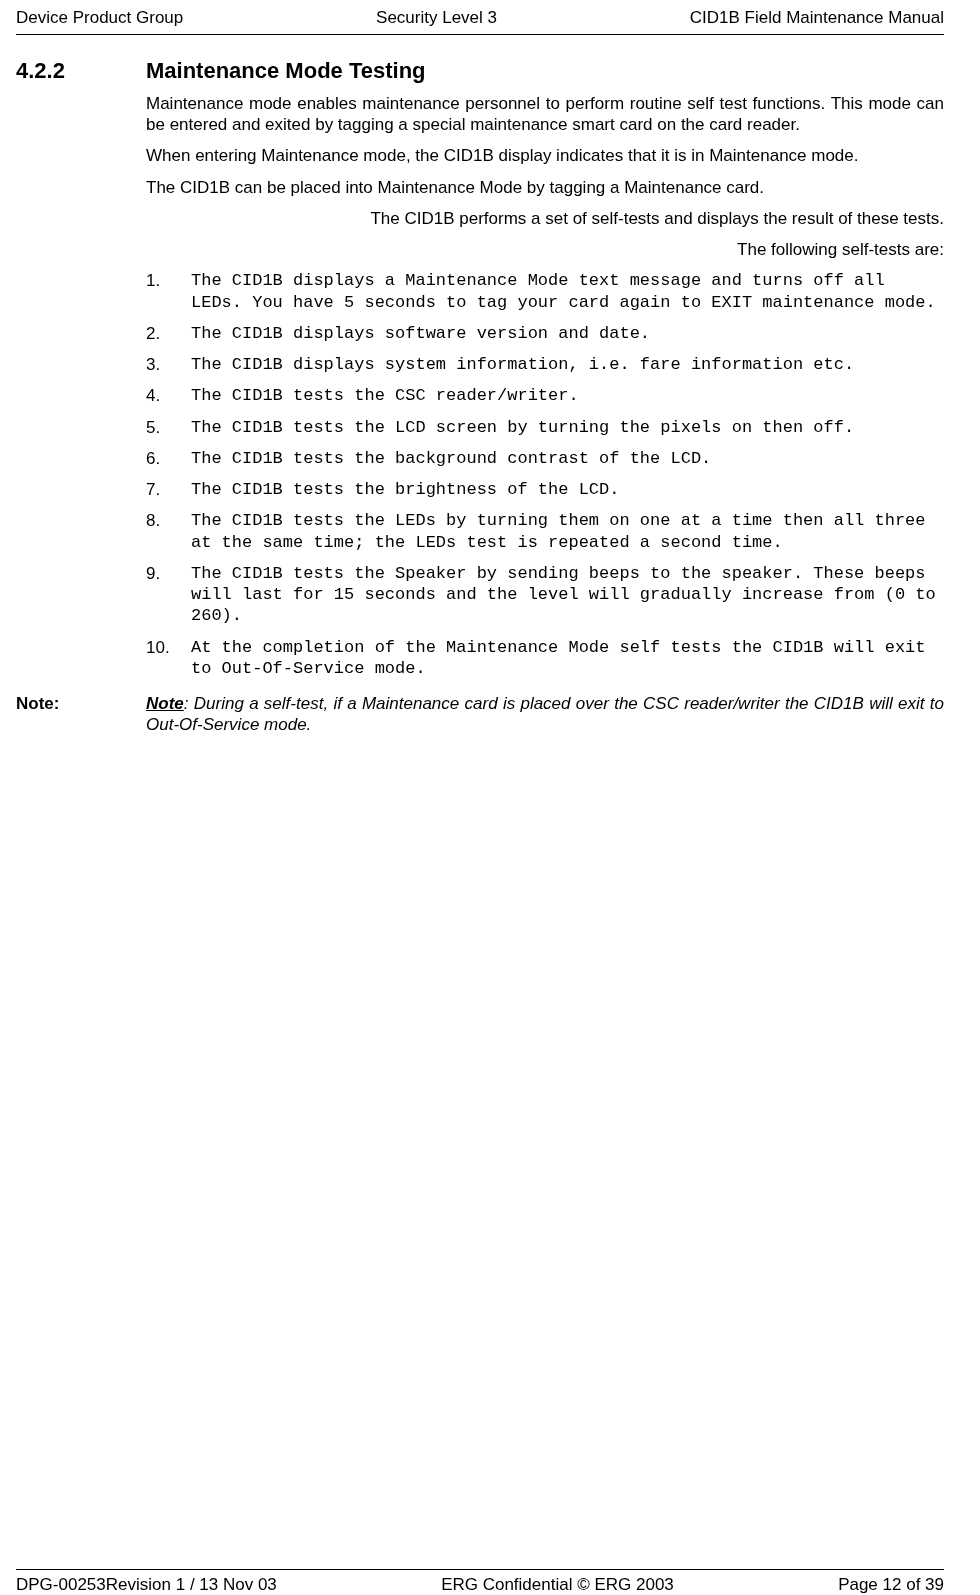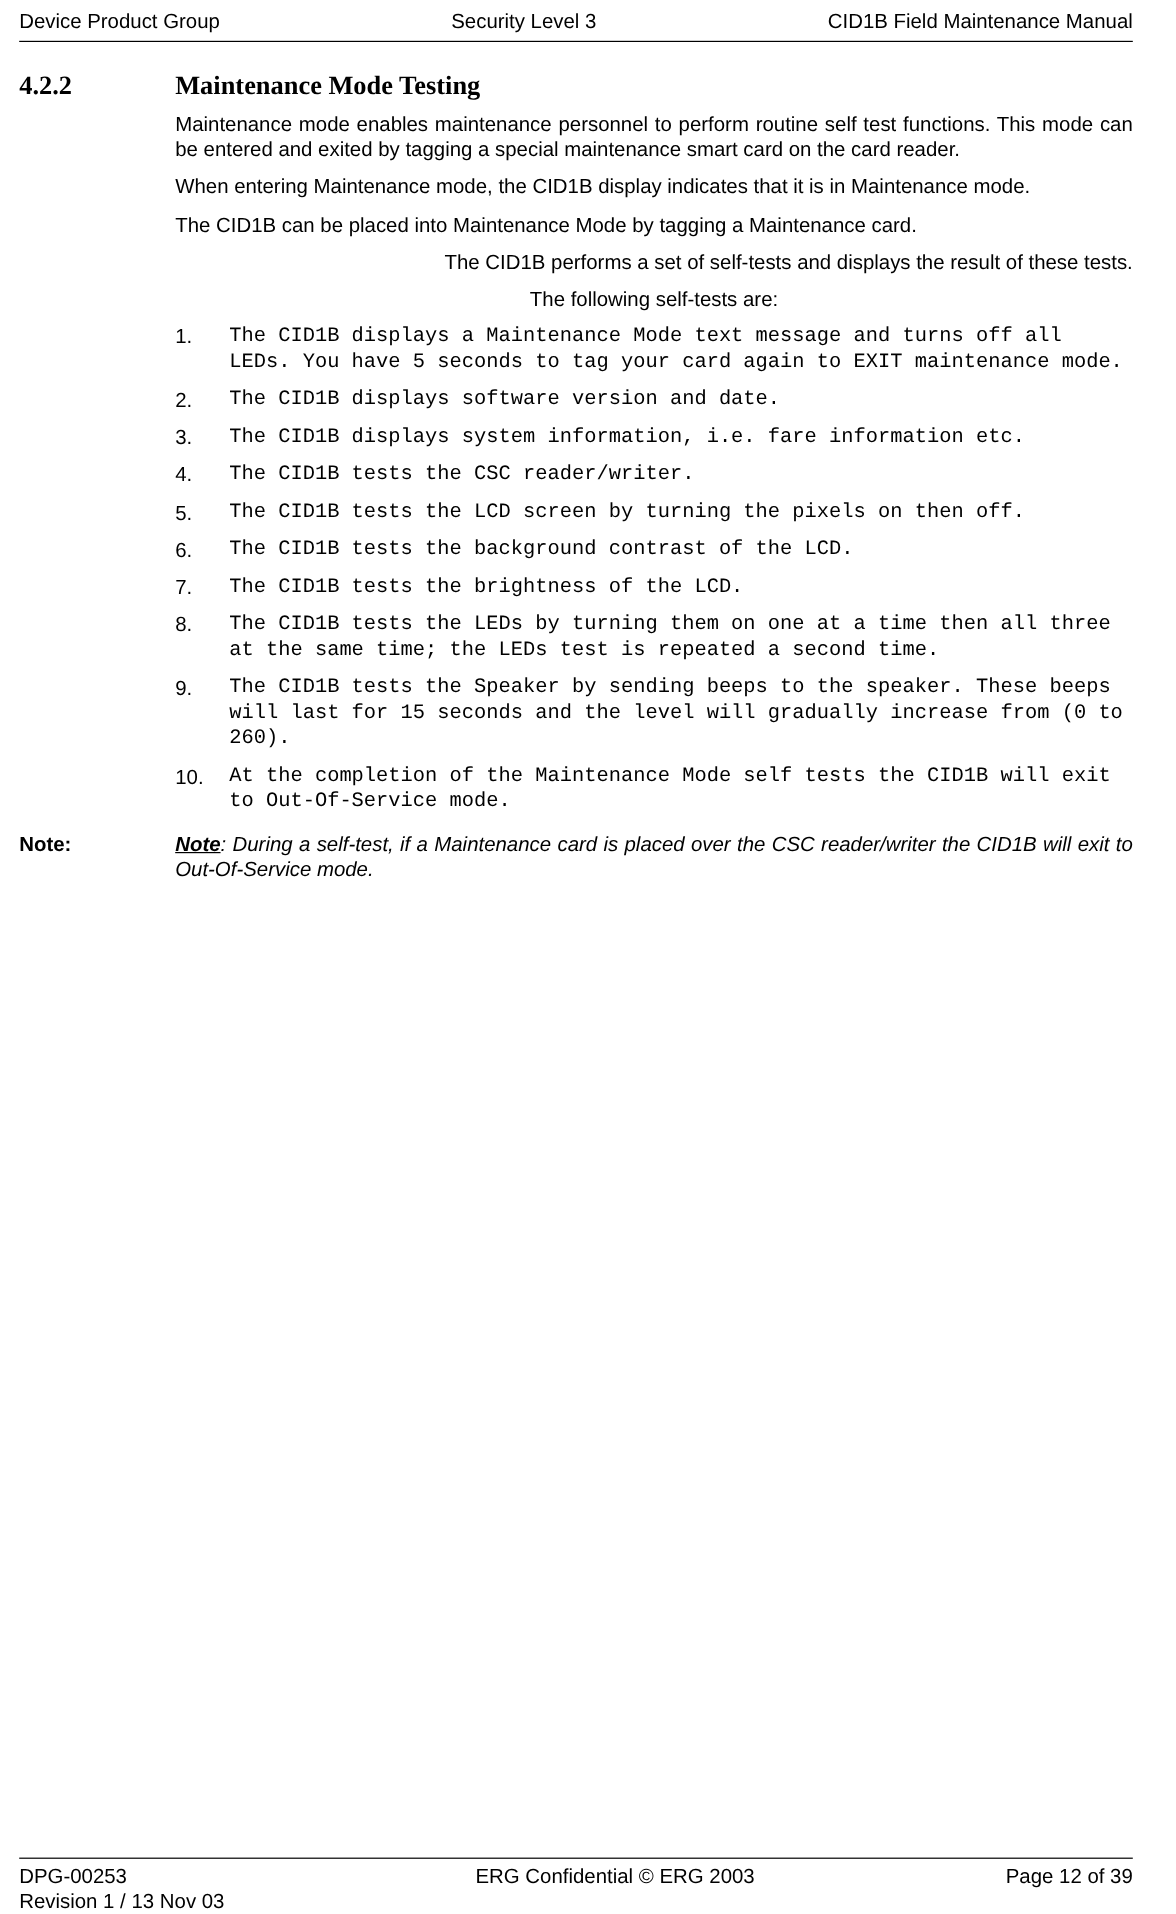"4.2.2" .section-title-row { font-family: Liberation Serif, serif -> none }
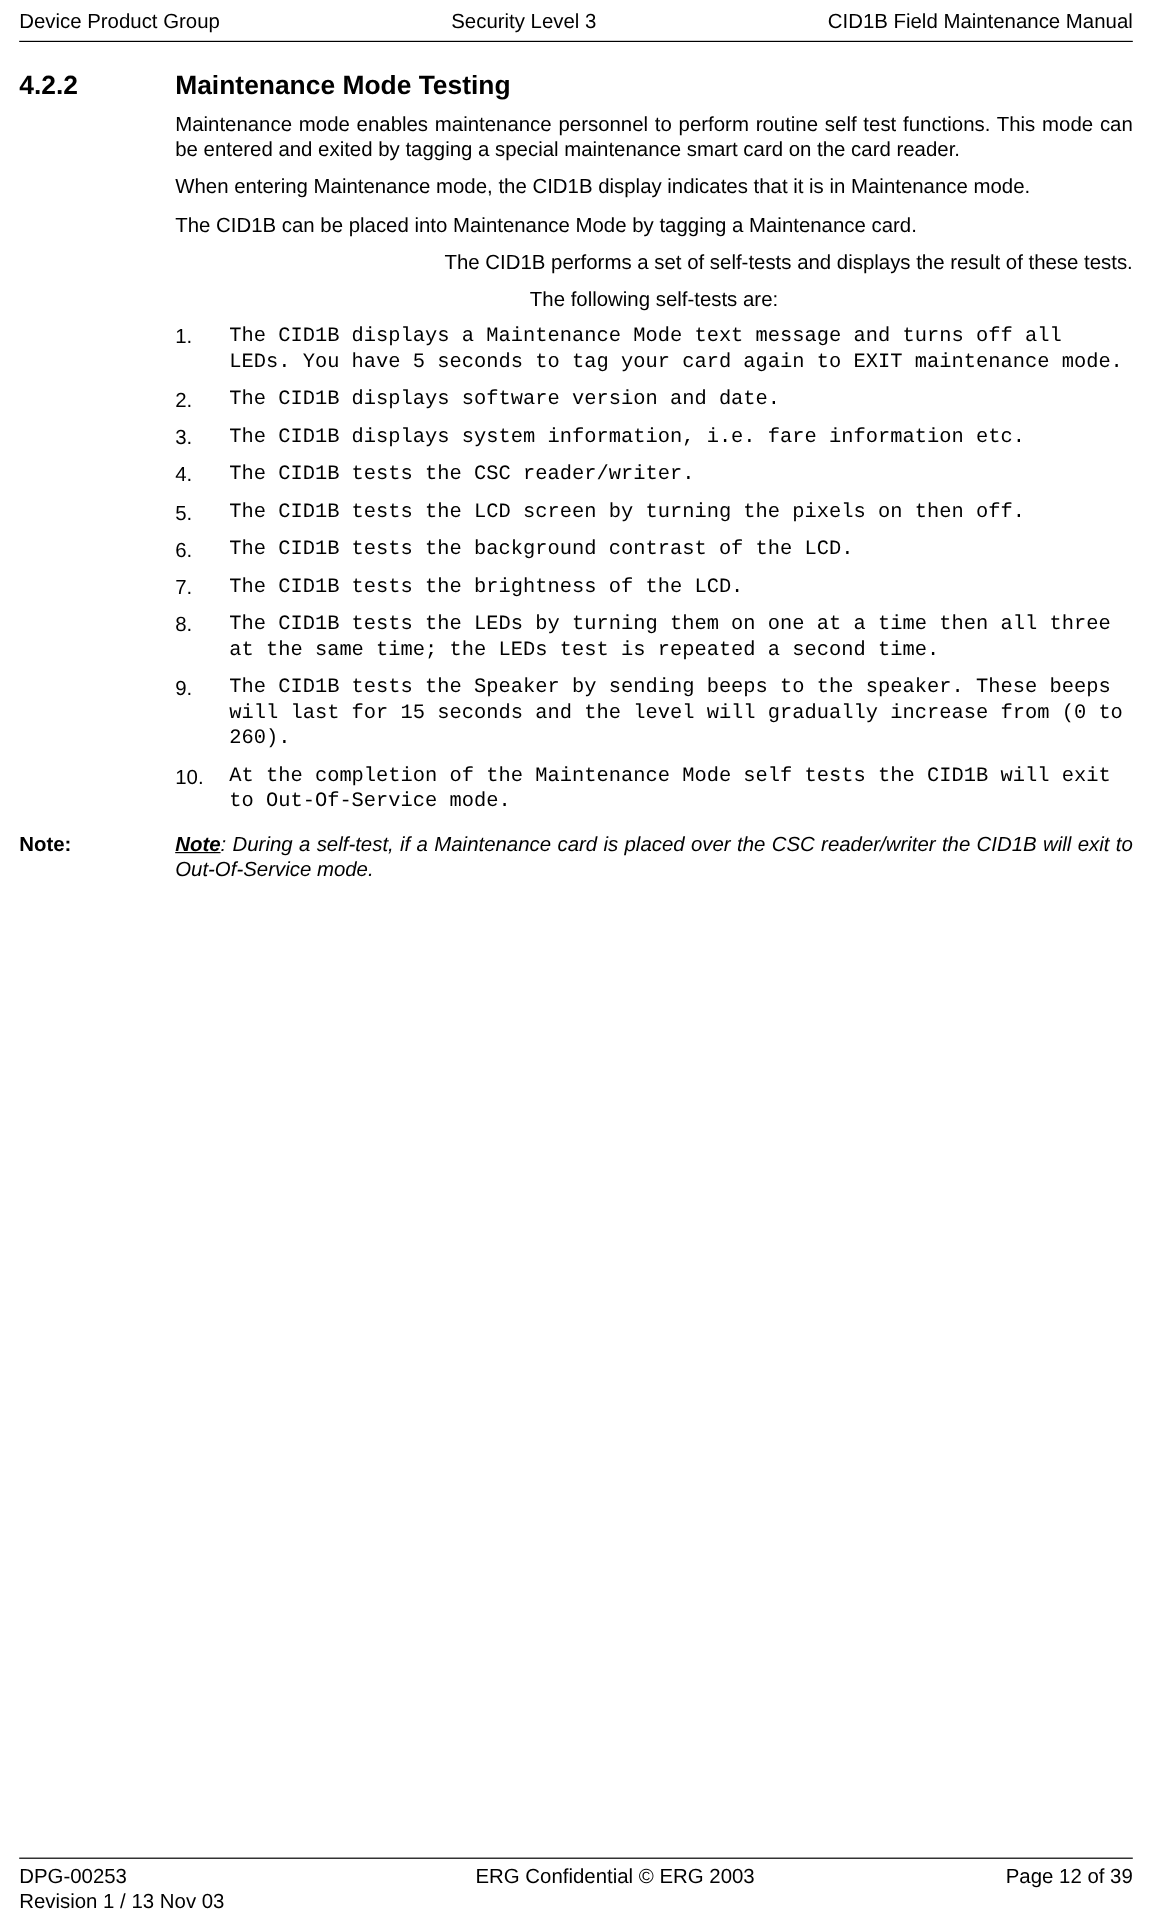"The following self-tests are:" div.body-block { text-align: center -> right }
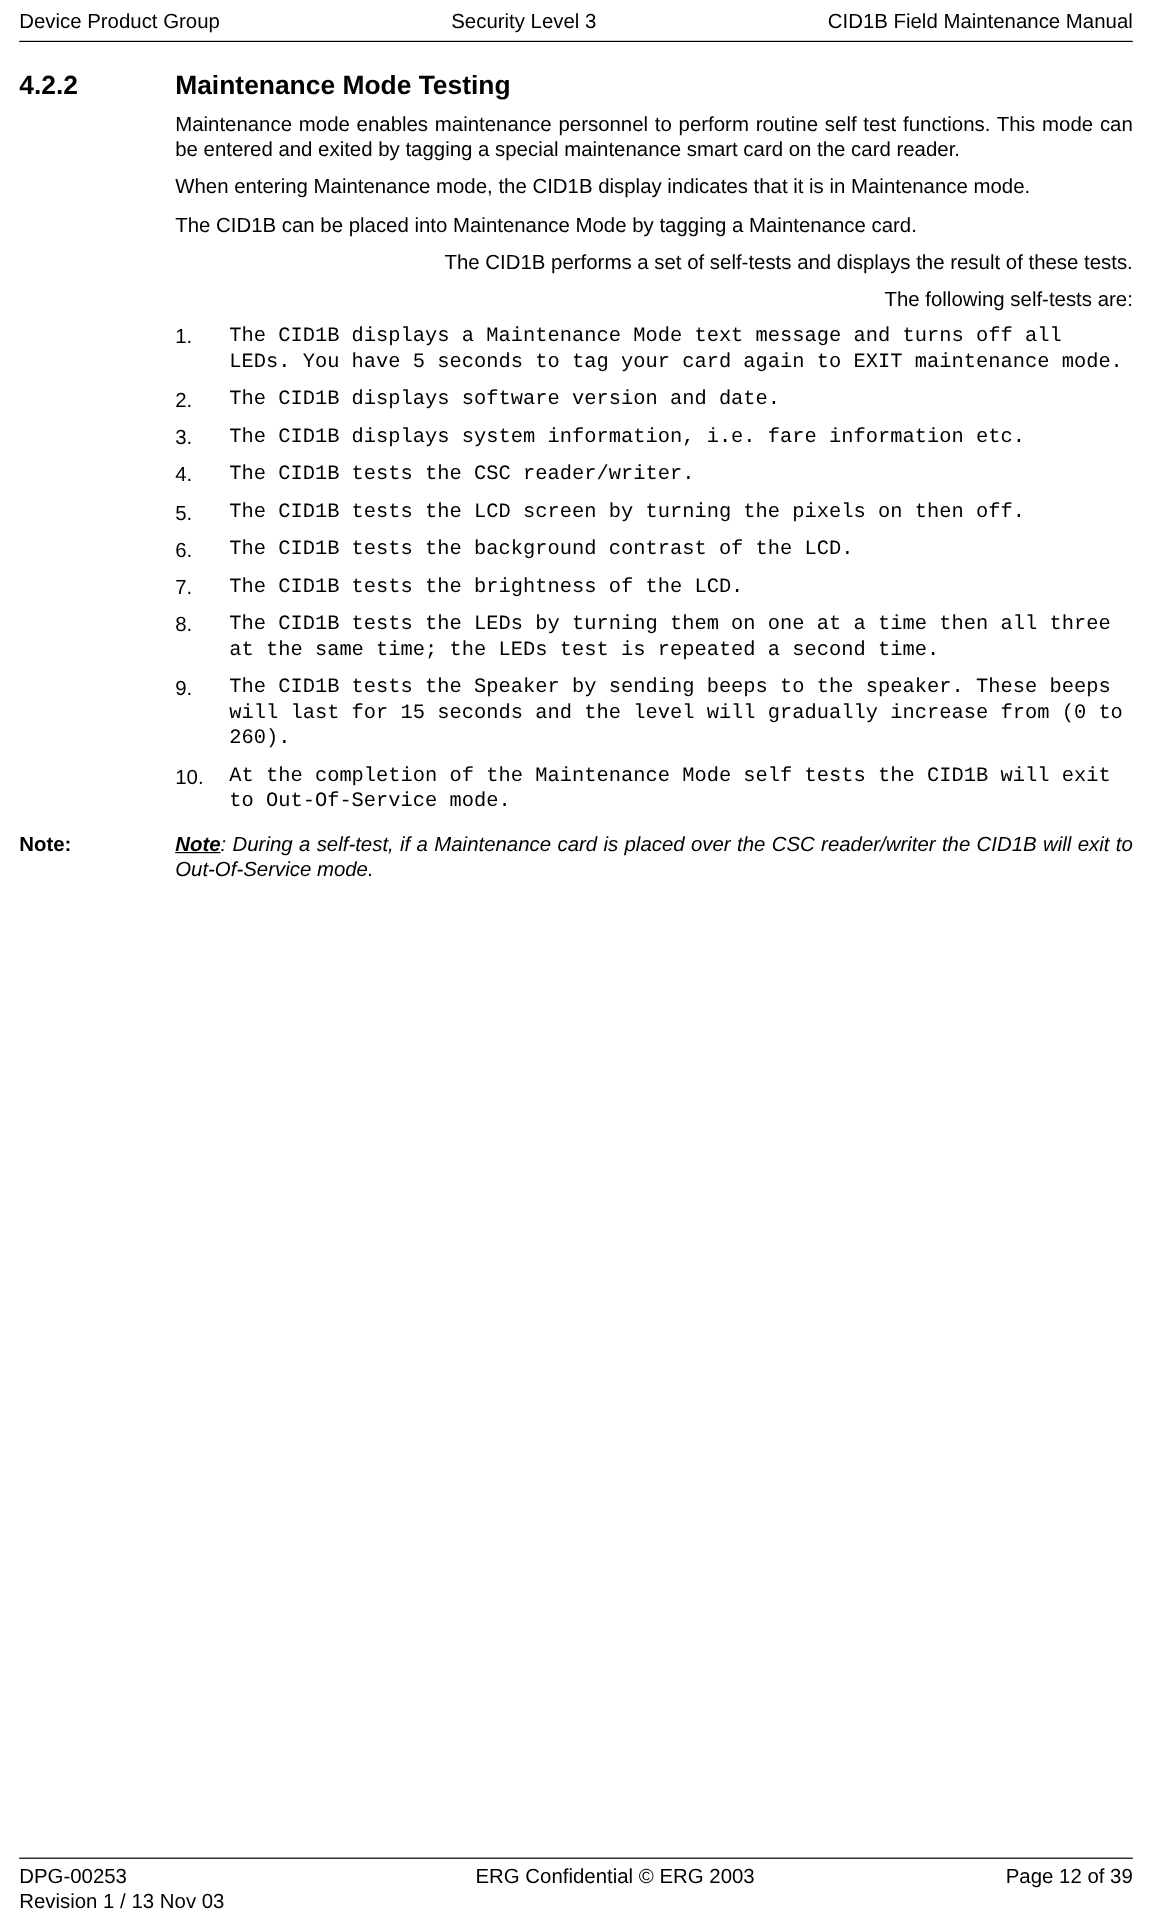"DPG-00253" .footer .col { flex-direction: column -> row; text-align: none -> right }
